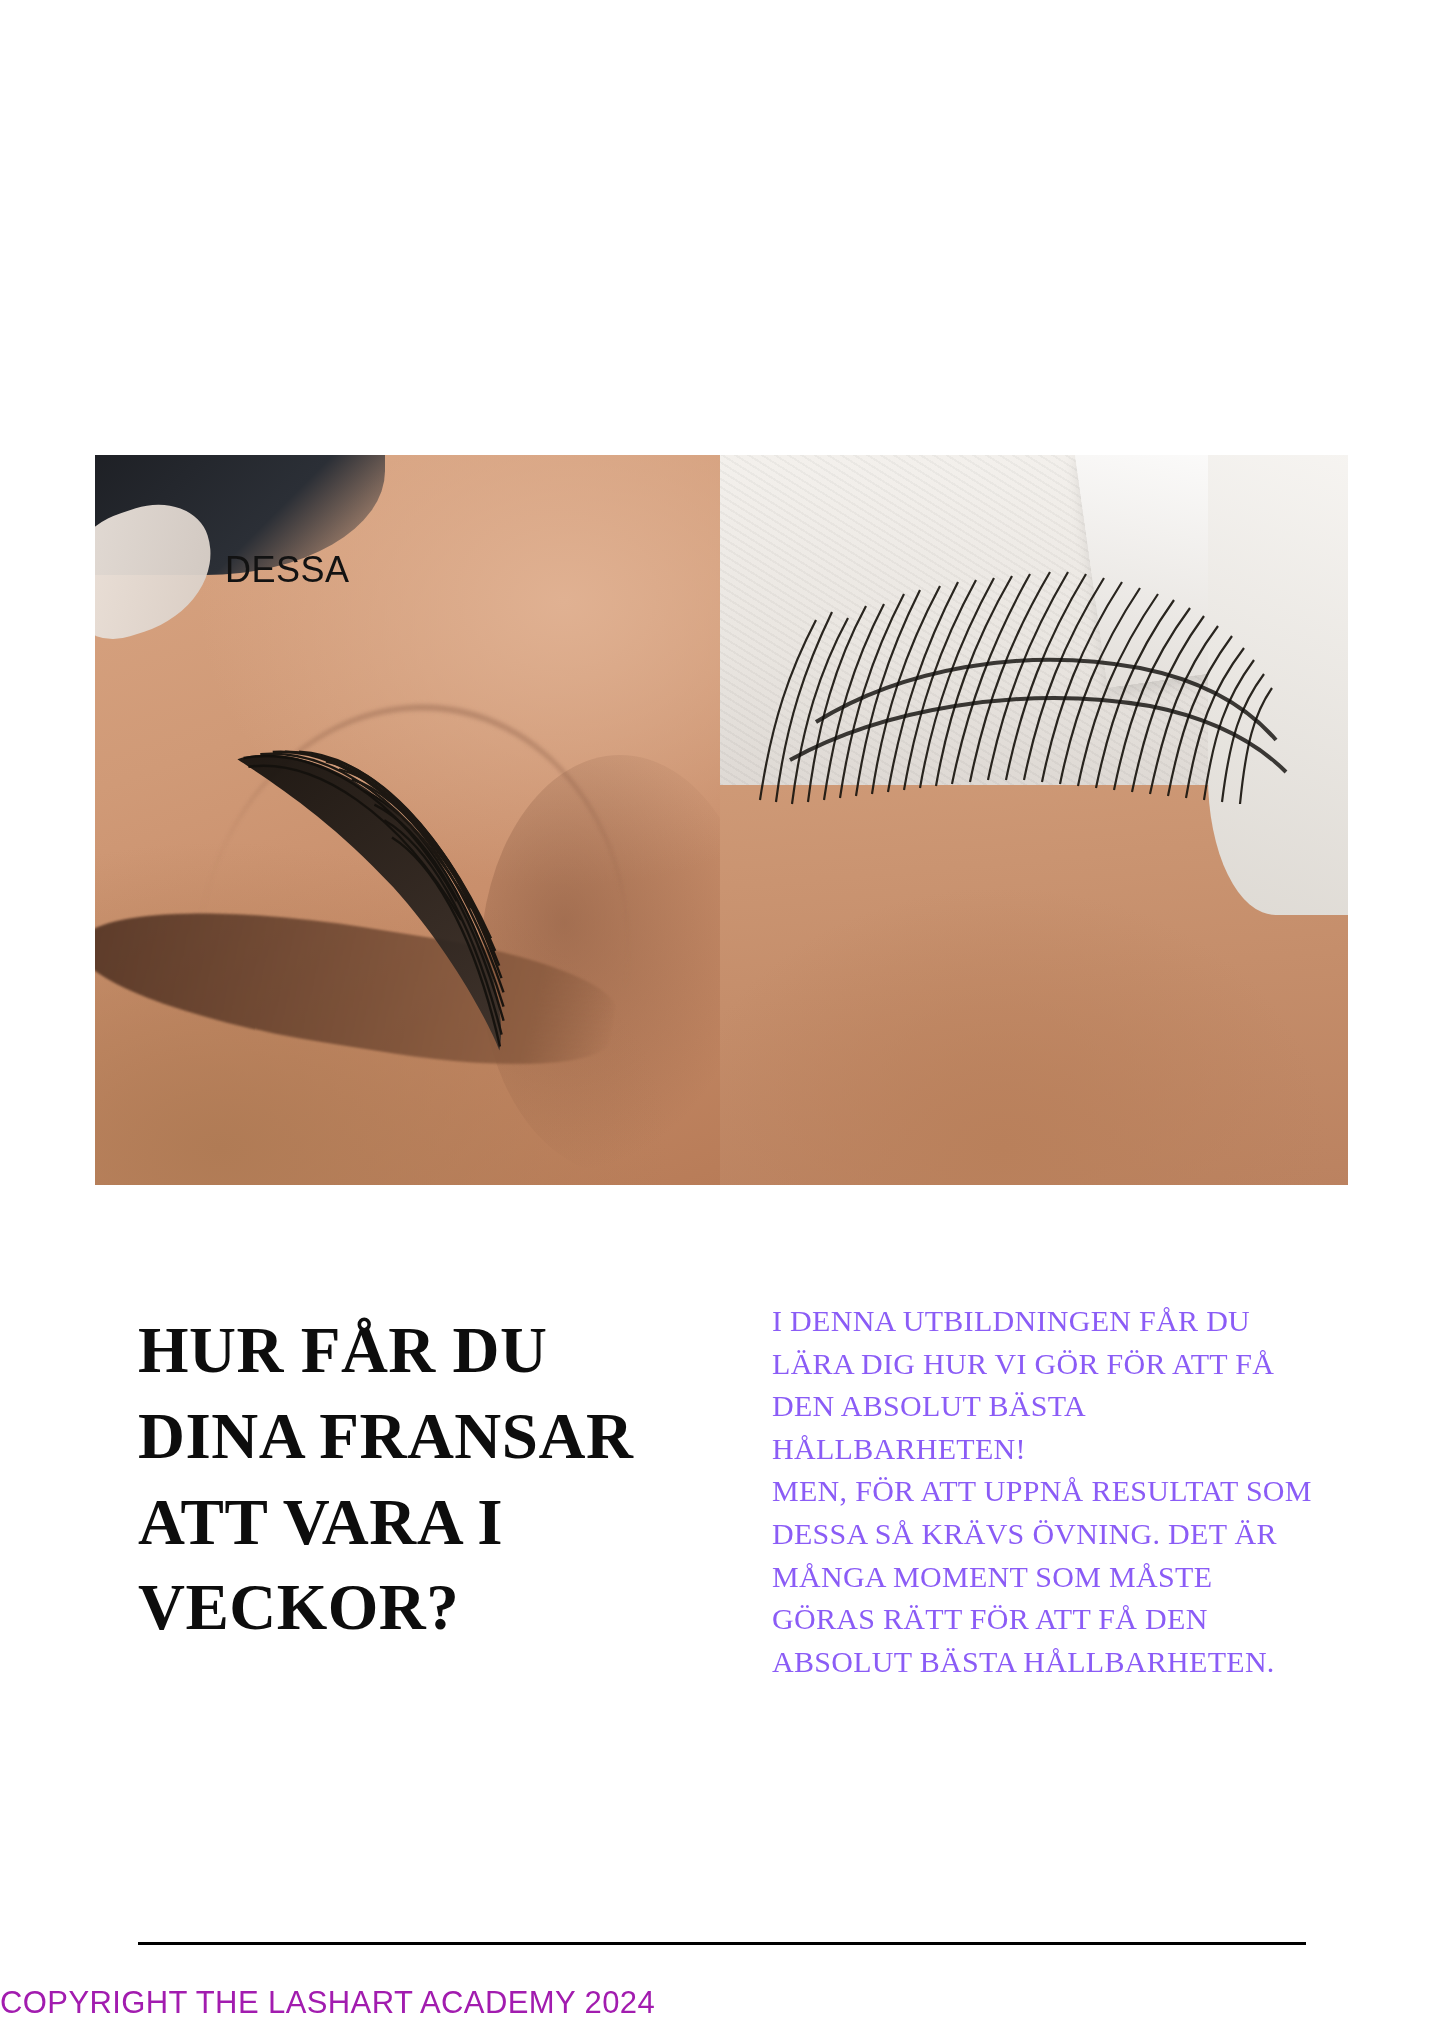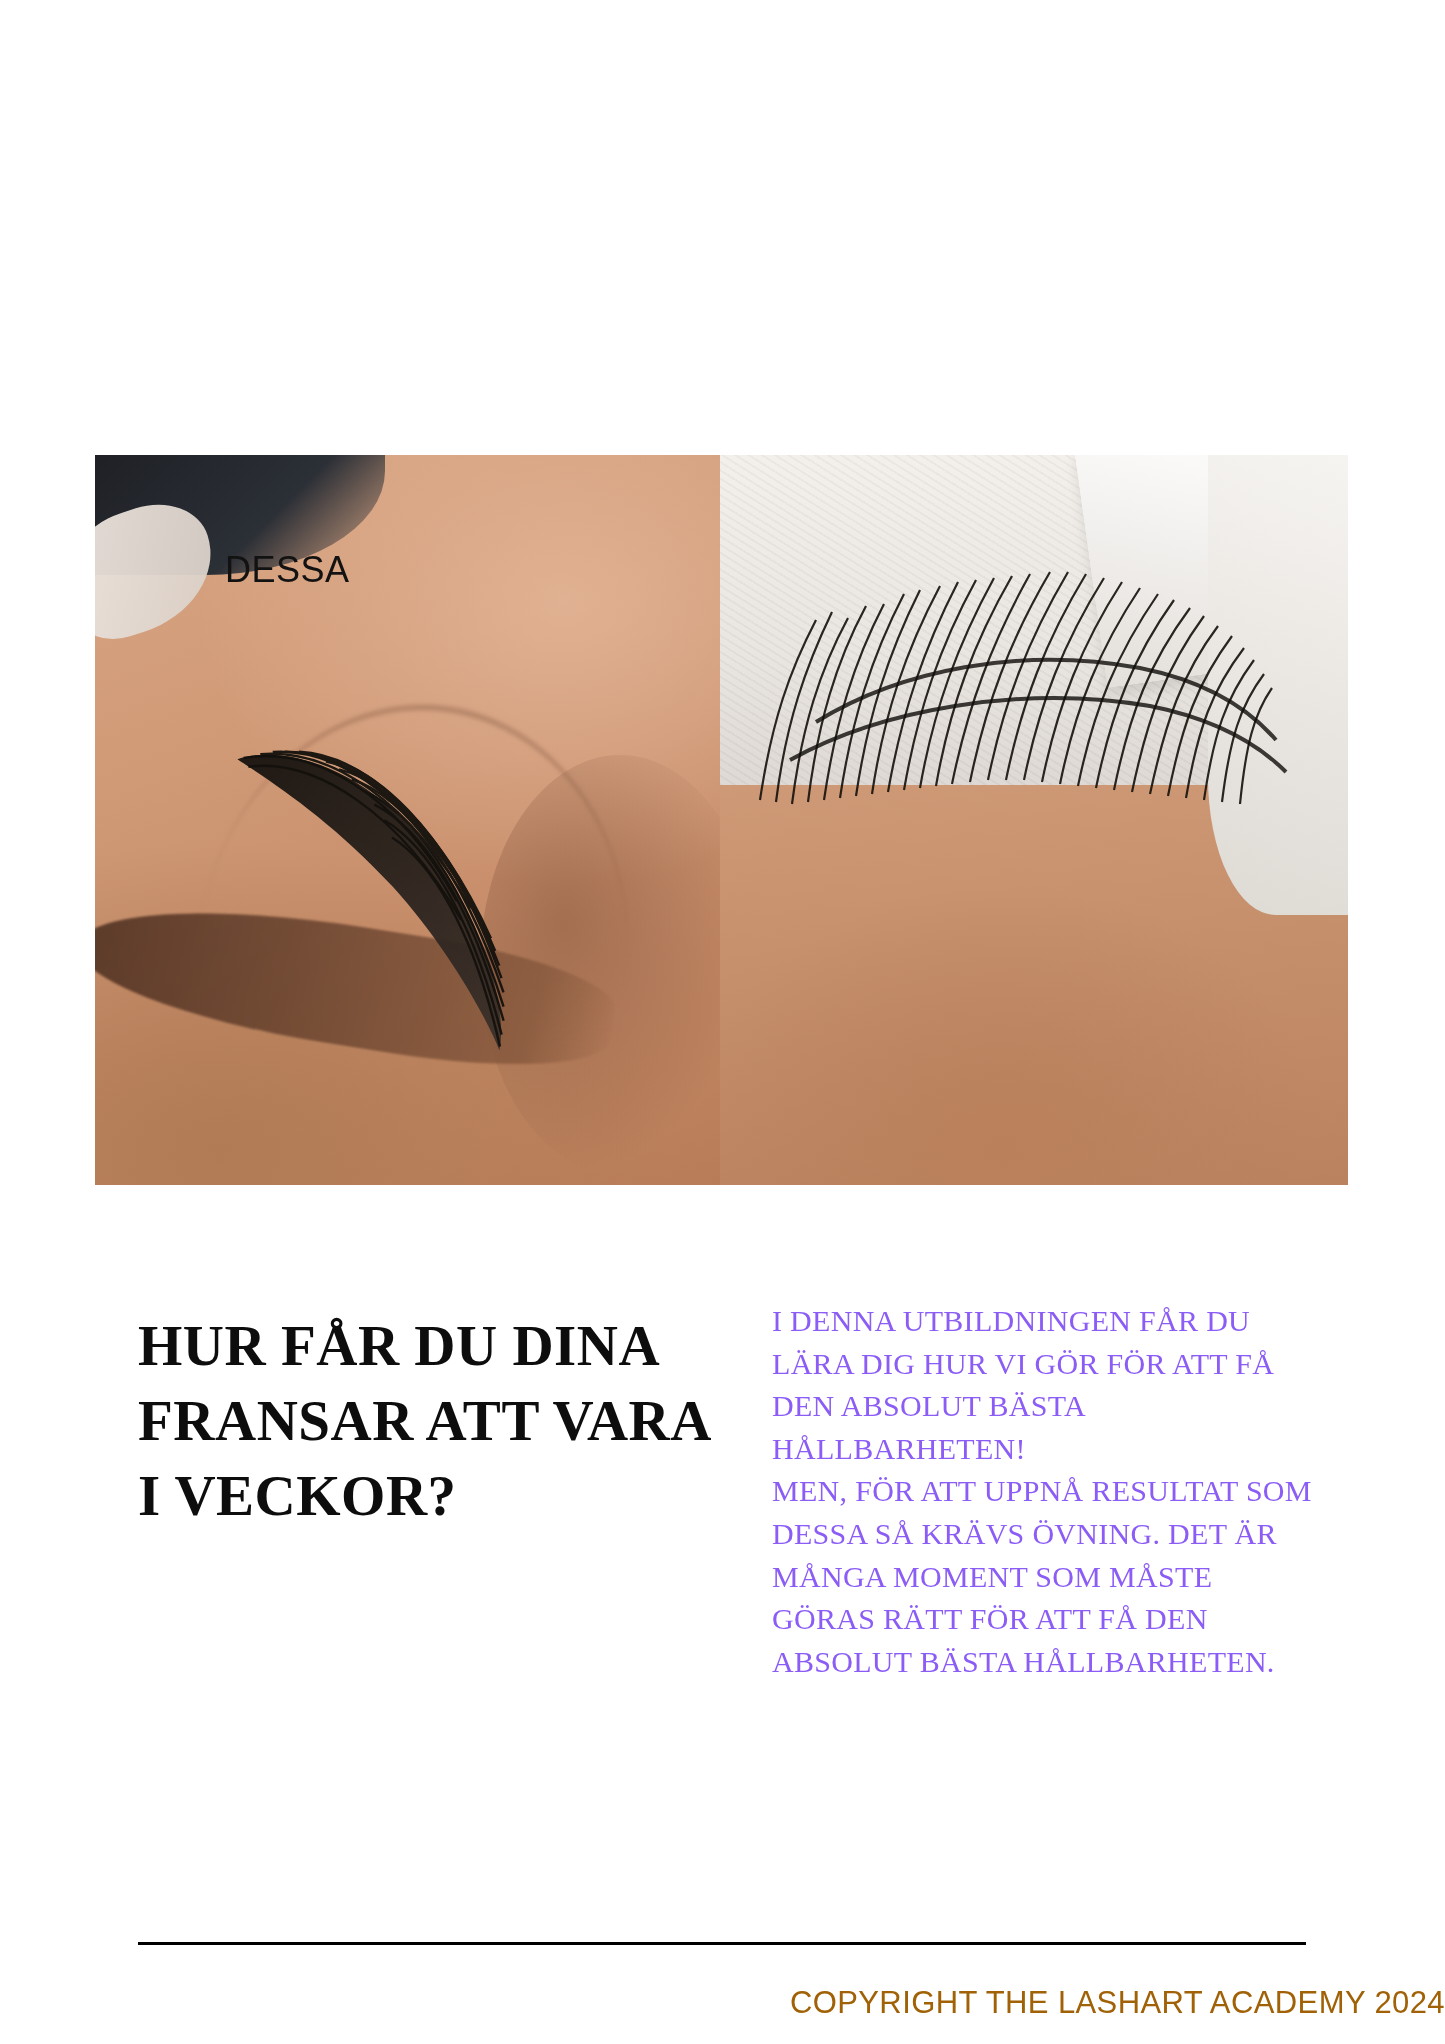"HUR FÅR DU DINA FRANSAR" .headline { font-size: 57px -> 65px }
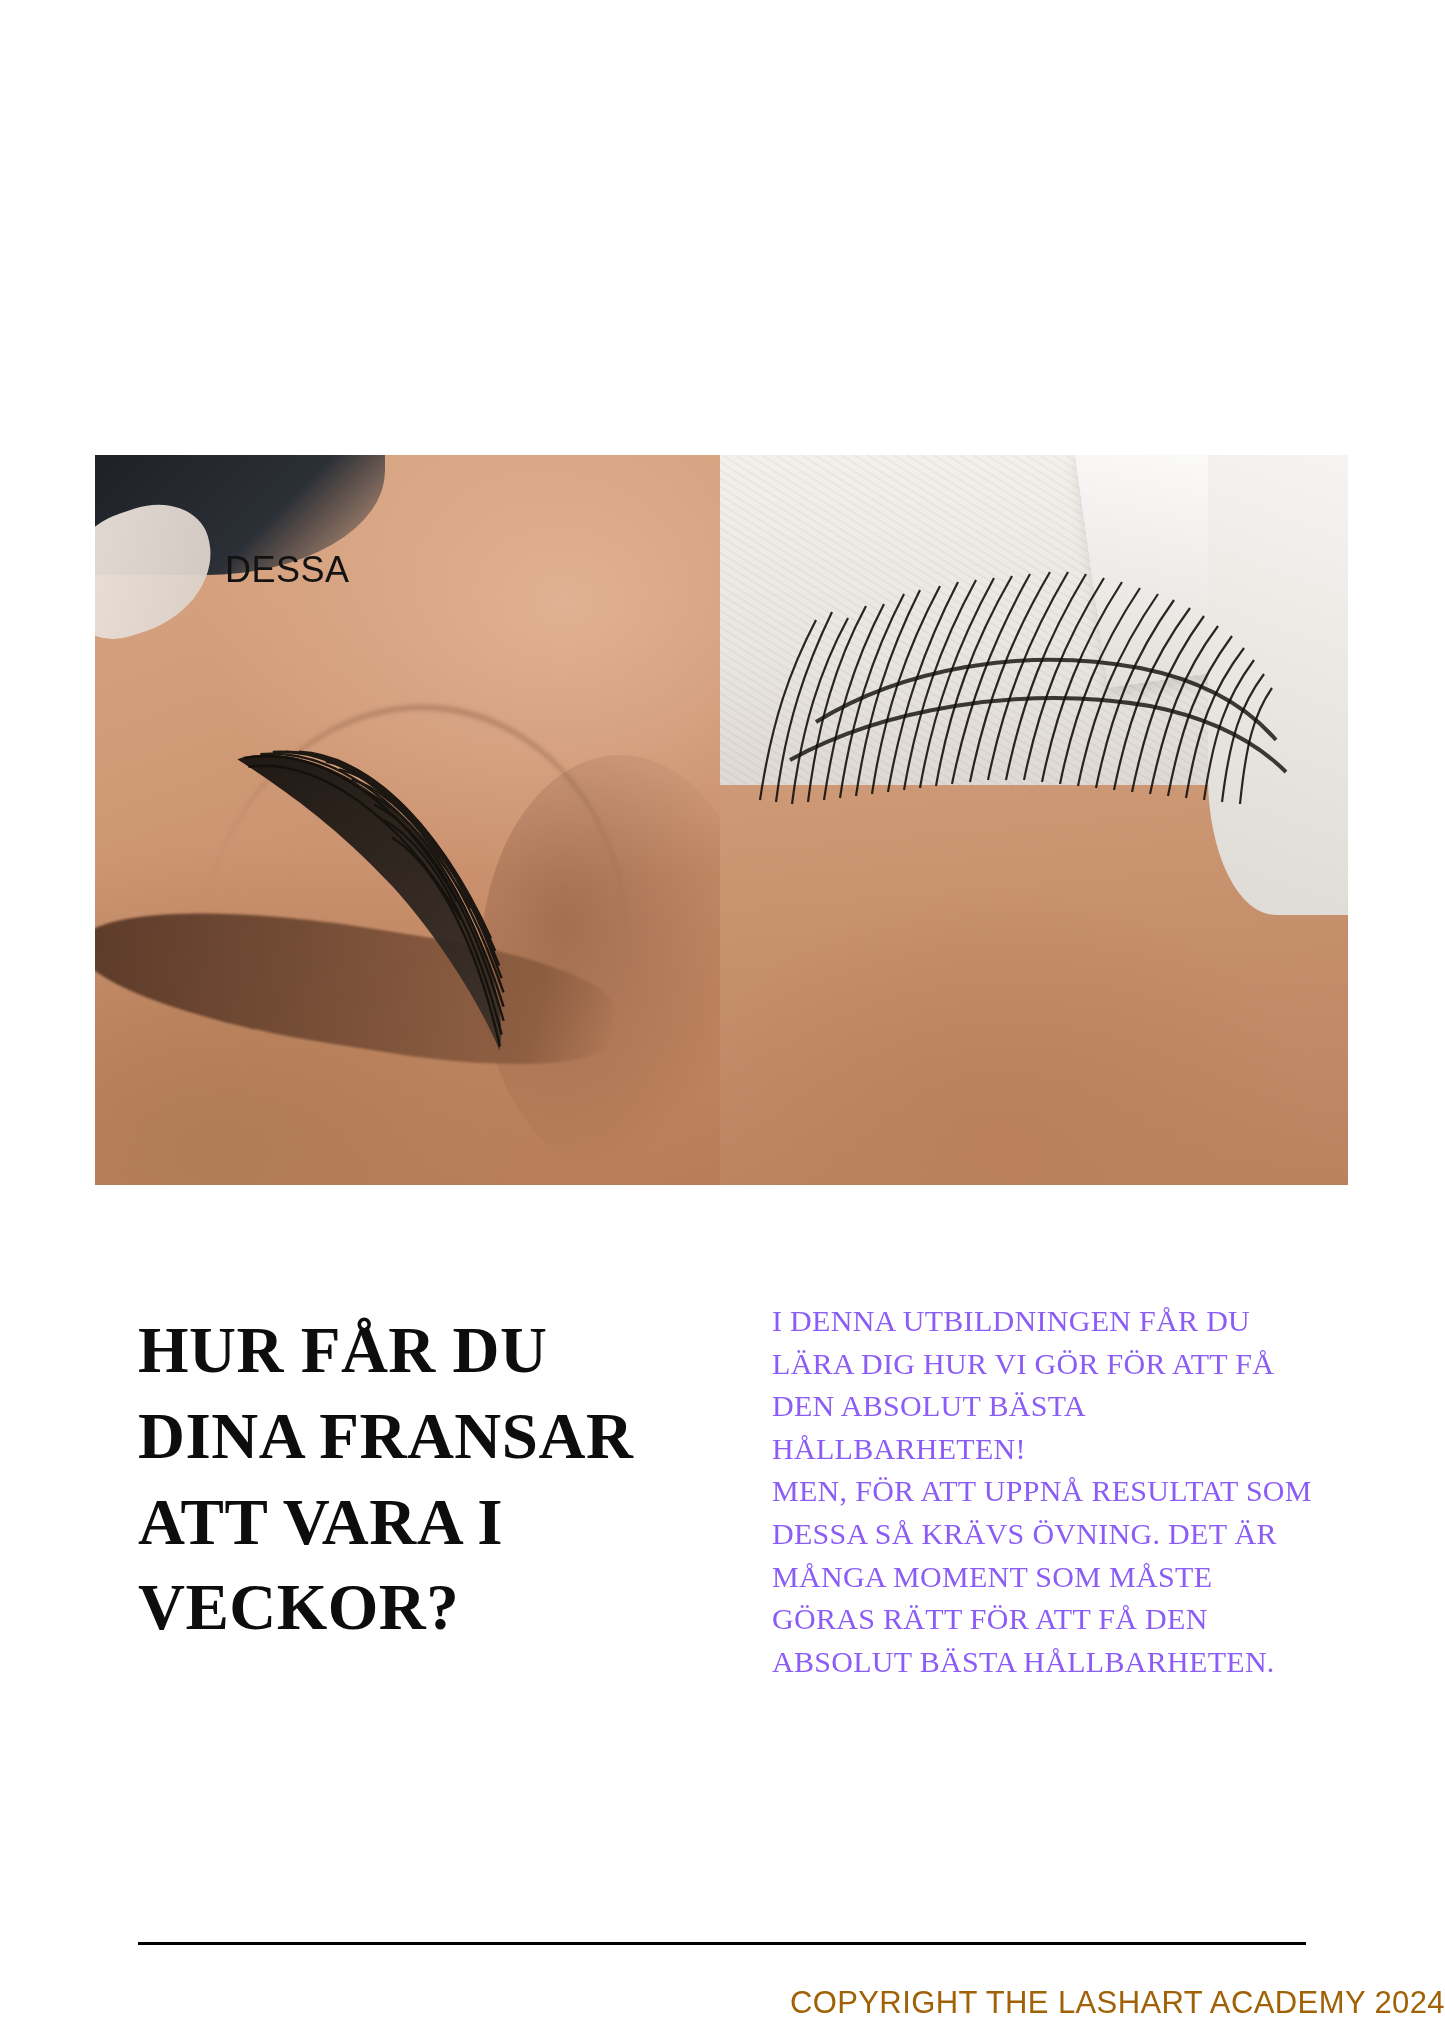"COPYRIGHT THE LASHART ACADEMY 2024" .footer-text { color: #a16207 -> #a21caf; text-align: right -> left }
